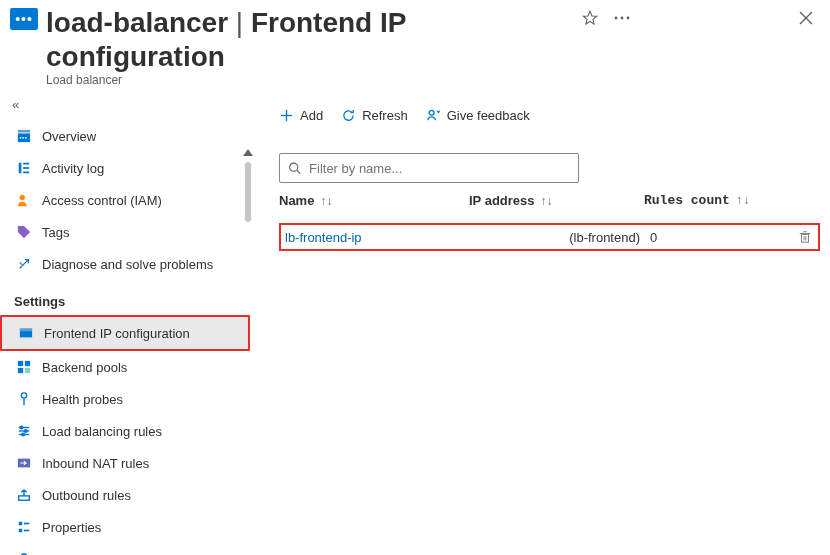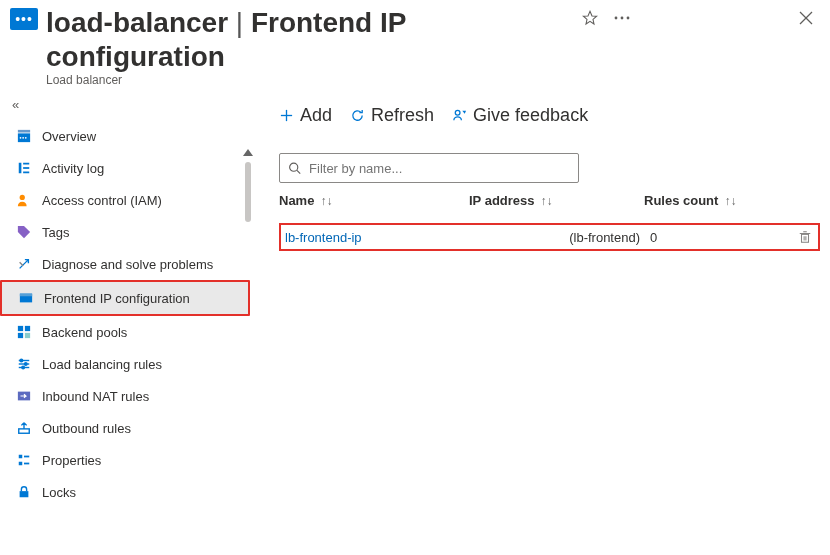"Add" .toolbar { font-size: 18px -> 13px }
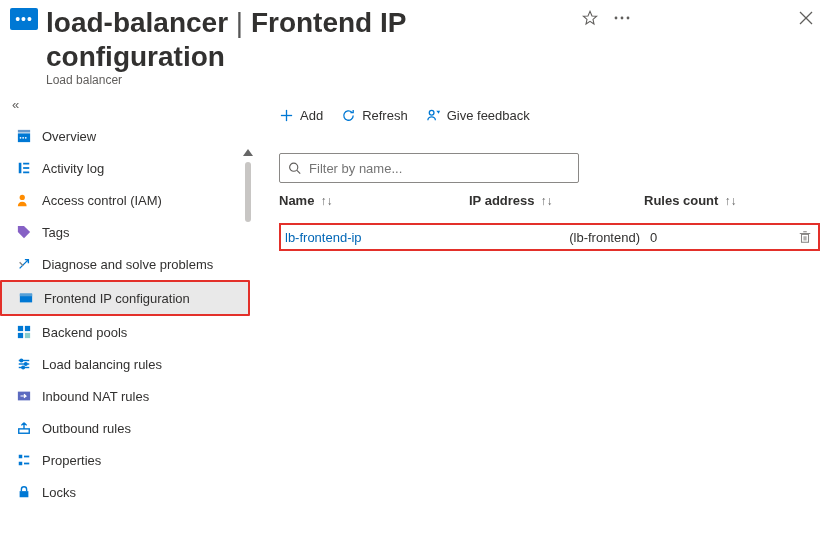"Rules count ↑↓" .col-rules { font-family: none -> Liberation Mono, monospace }
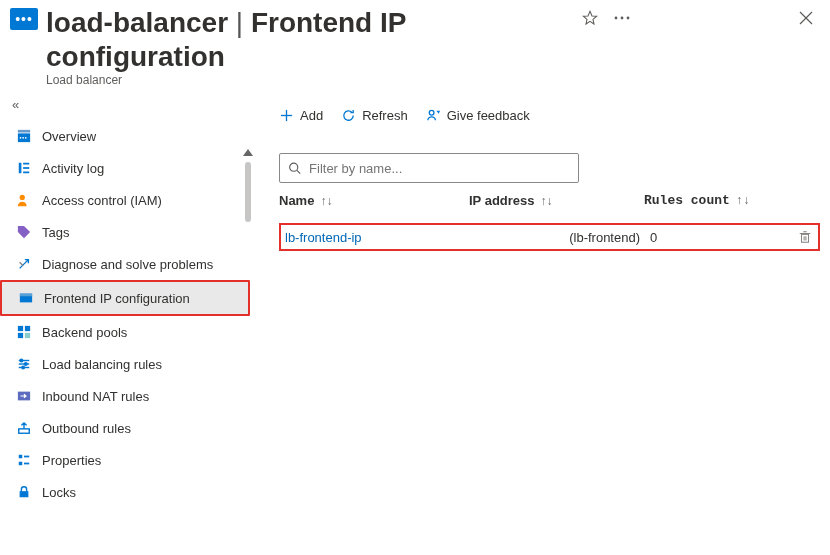"Settings" div.nav-section { html: none -> <div>Settings</div> }
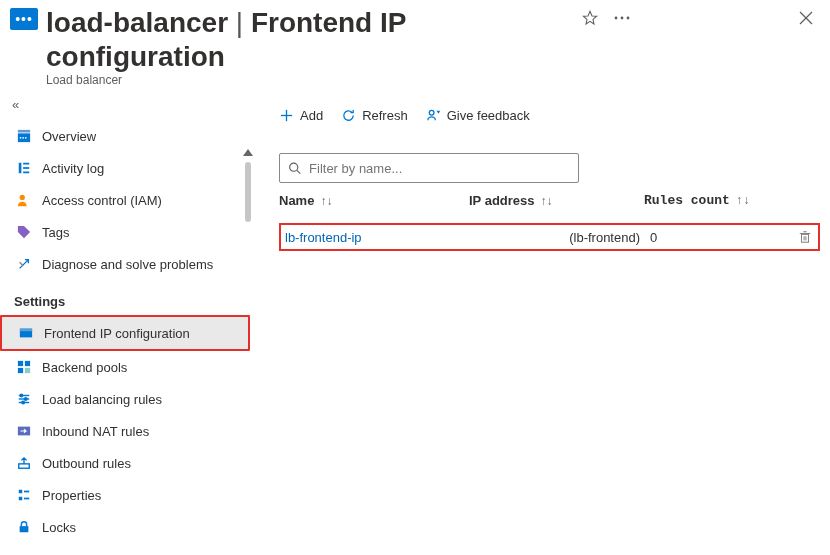"Health probes" div.nav-item { html: none -> <div> <span> <svg> <circle></circle> <line></line> </svg> </span> <span>Health probes</span> </div> }
